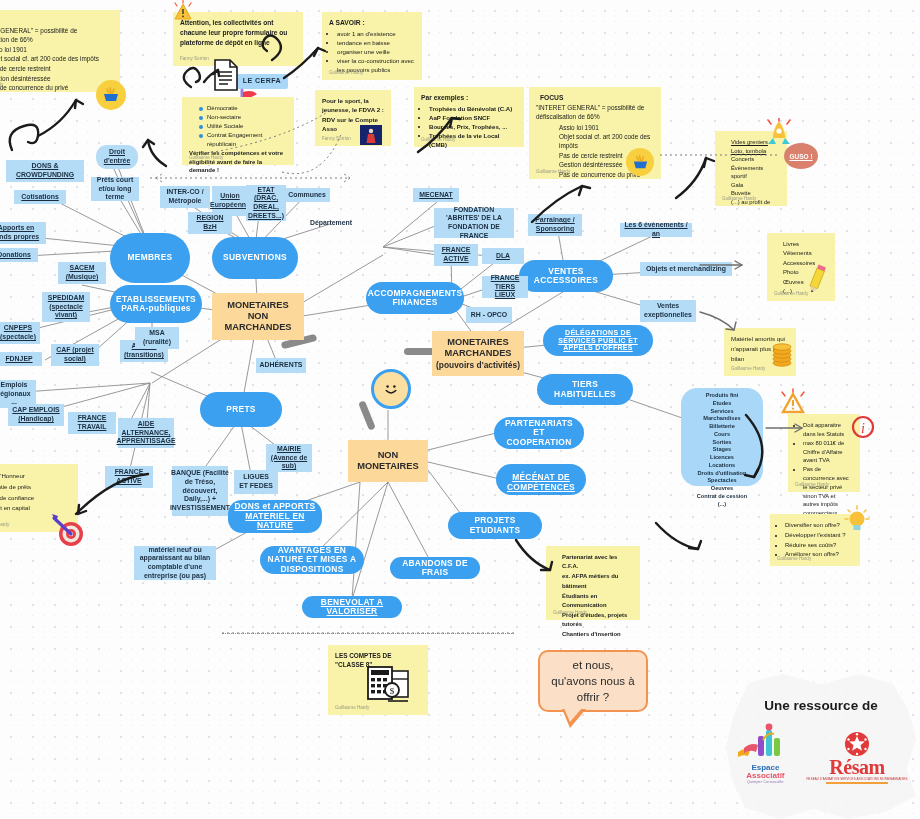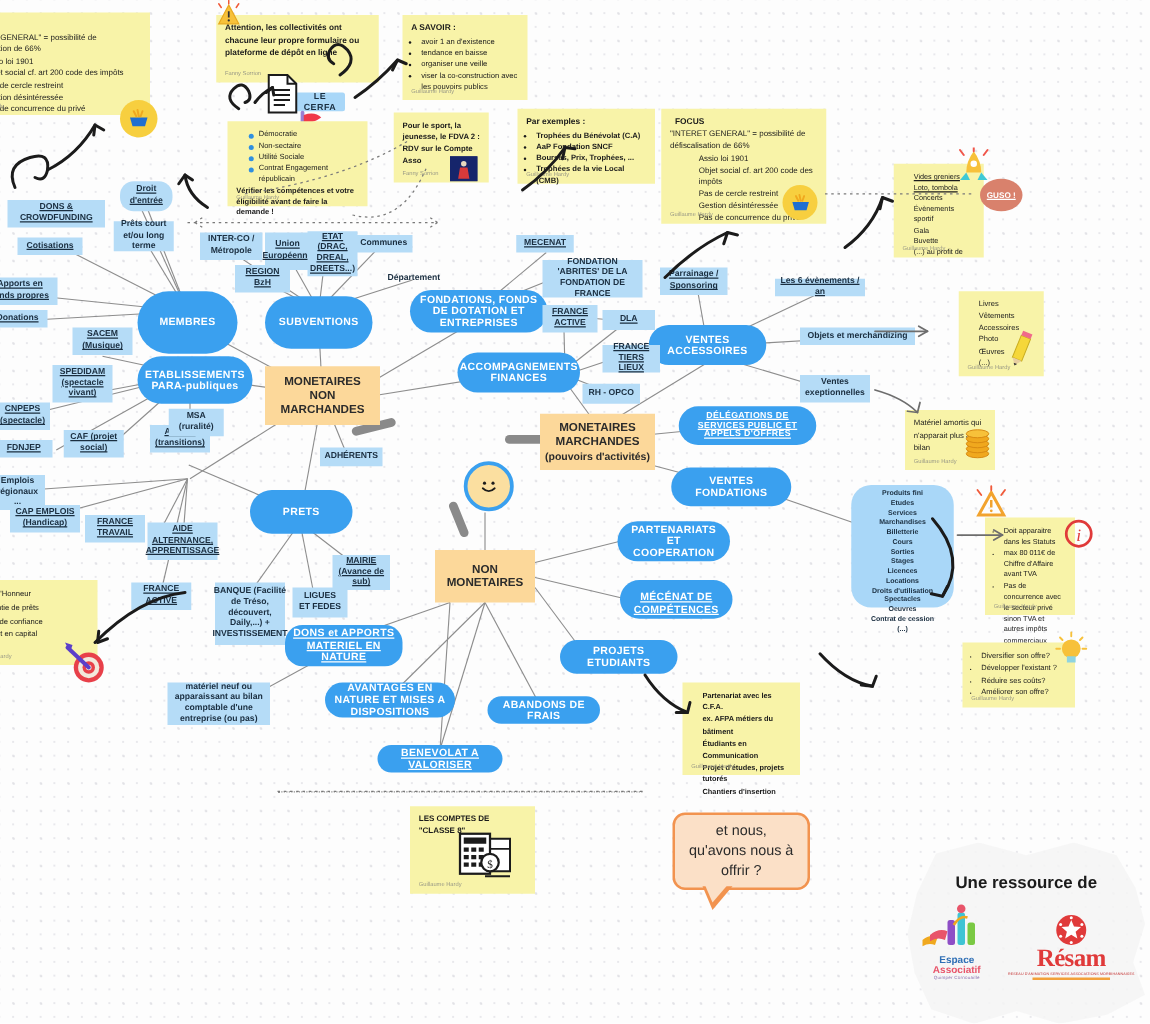"LE CERFA" div.lbl { width: 40px -> 52px }
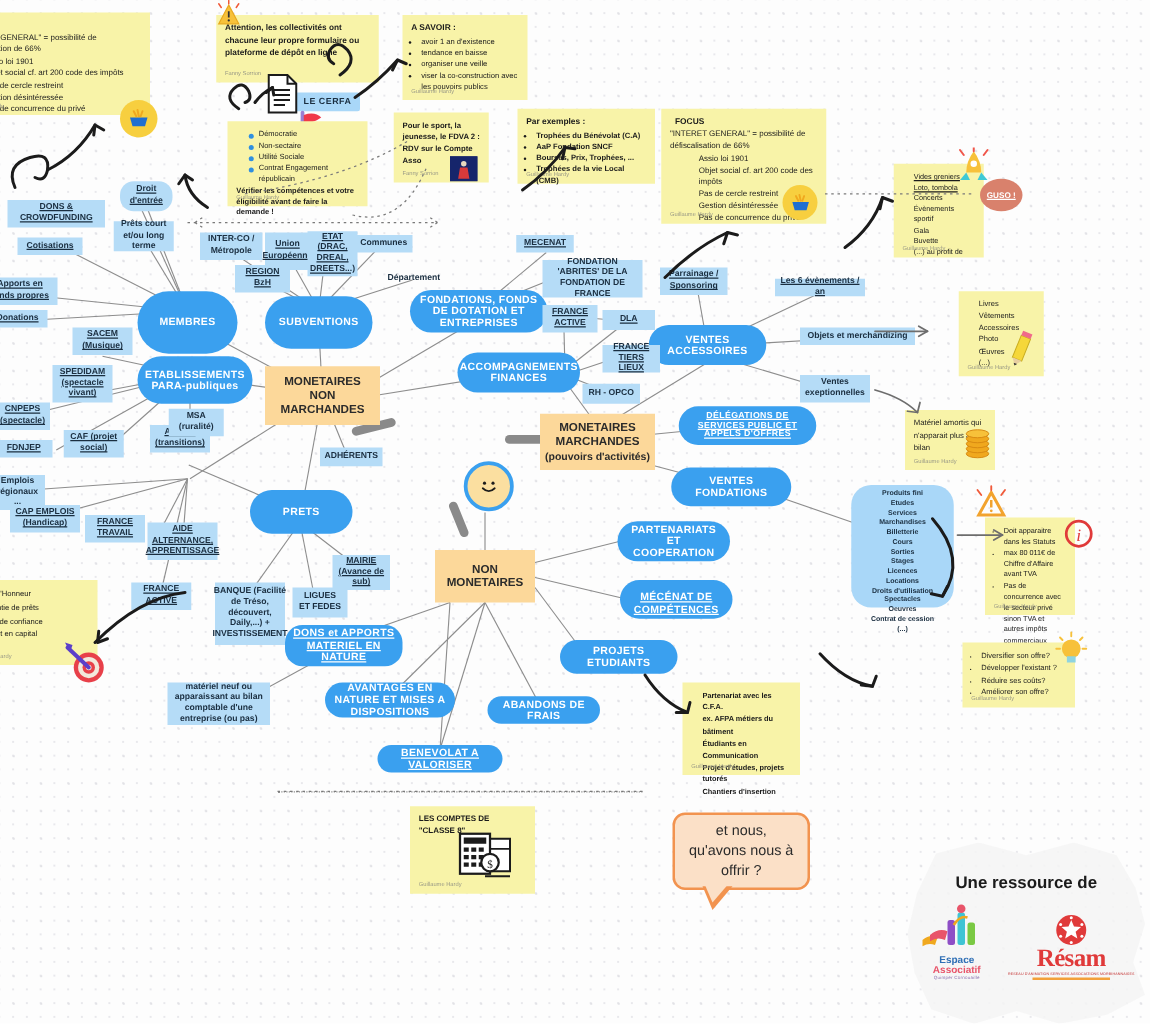"FONDATIONS, FONDS DE DOTATION ET" div.pill { html: <div> <span>FONDATIONS, FONDS DE DOTATION ET ENTREPRISES</span> </div> -> none }
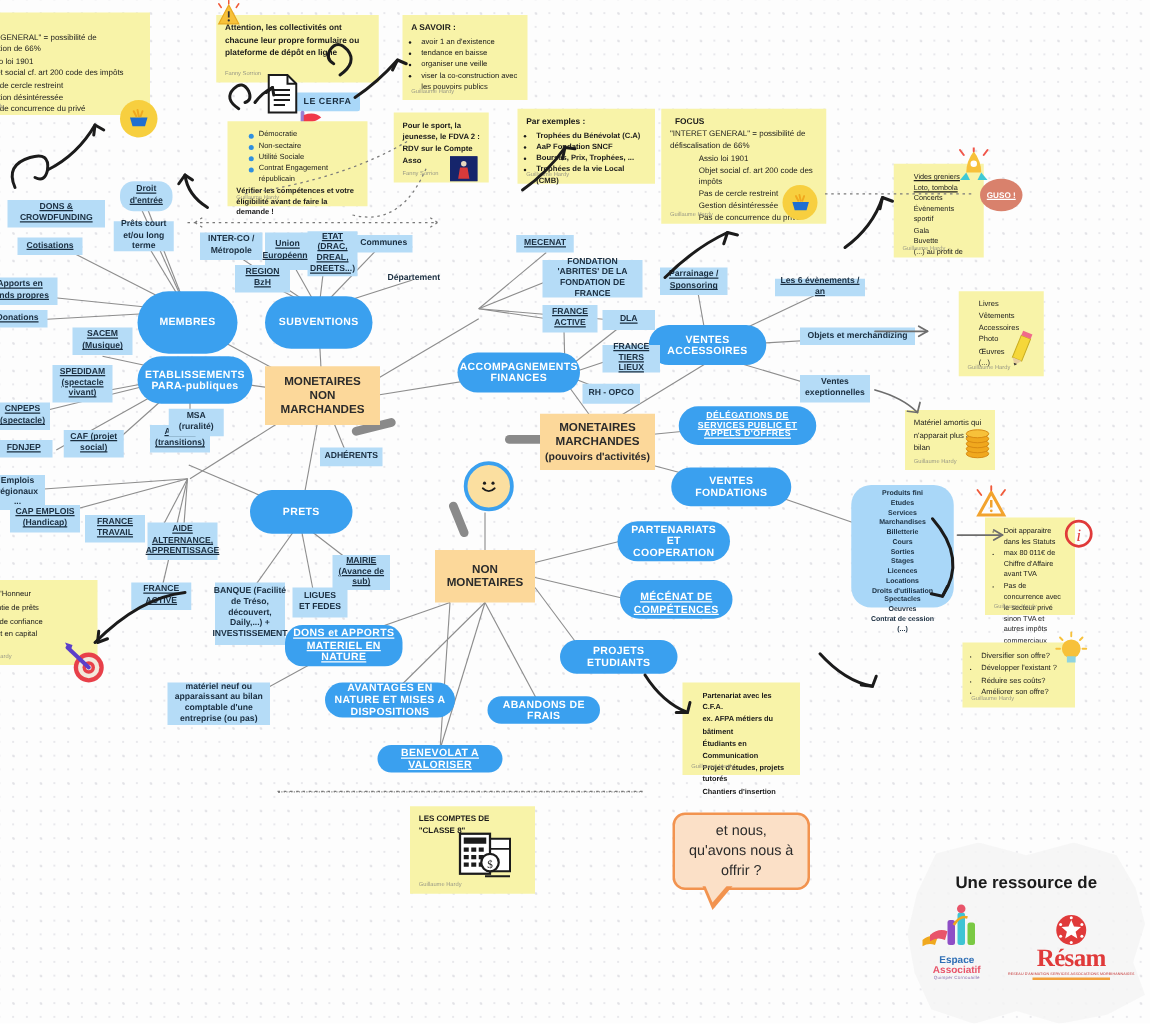"VENTES FONDATIONS" span { text: VENTES FONDATIONS -> TIERS HABITUELLES }
